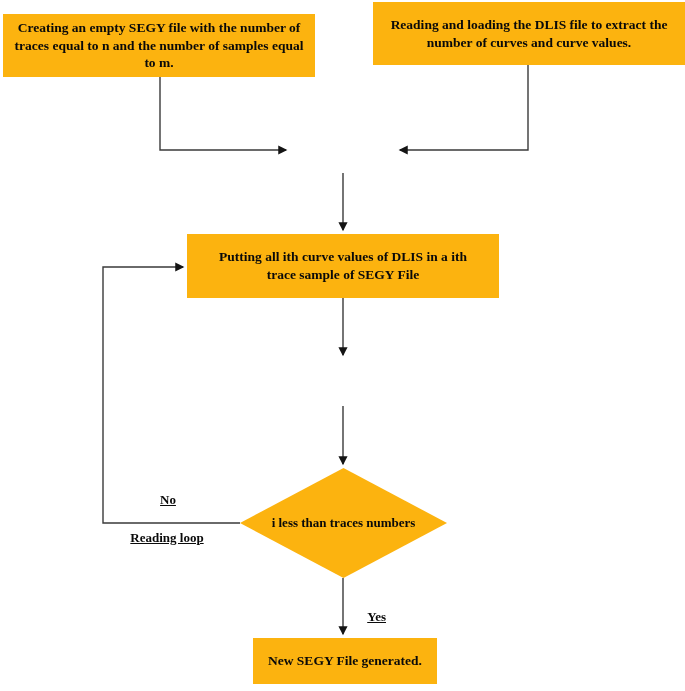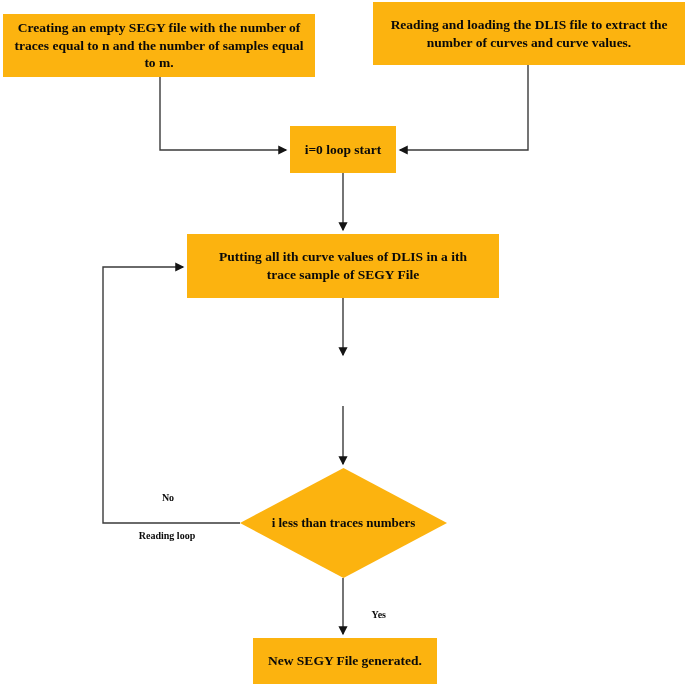"i=0 loop start" div.node { html: <div> <span>i=0 loop start</span> </div> -> none }
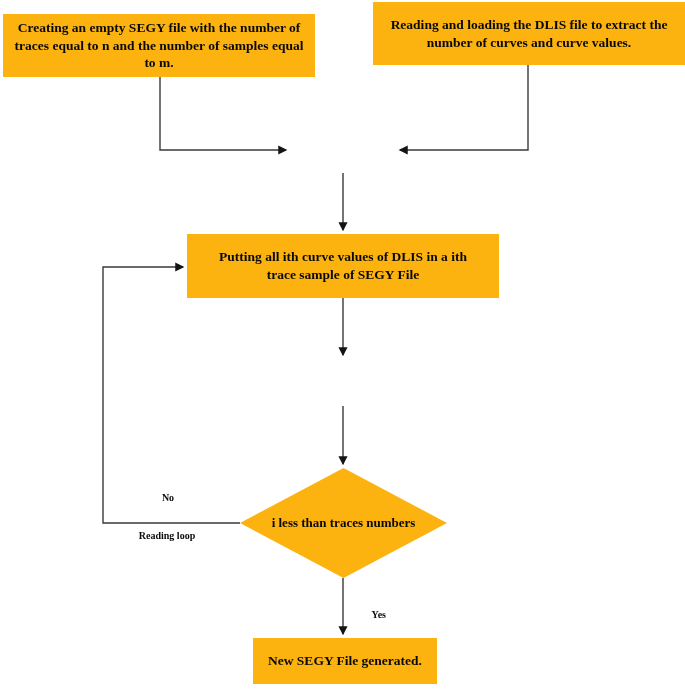"No" .edge-label { font-size: 10px -> 13px; text-decoration: none -> underline }
